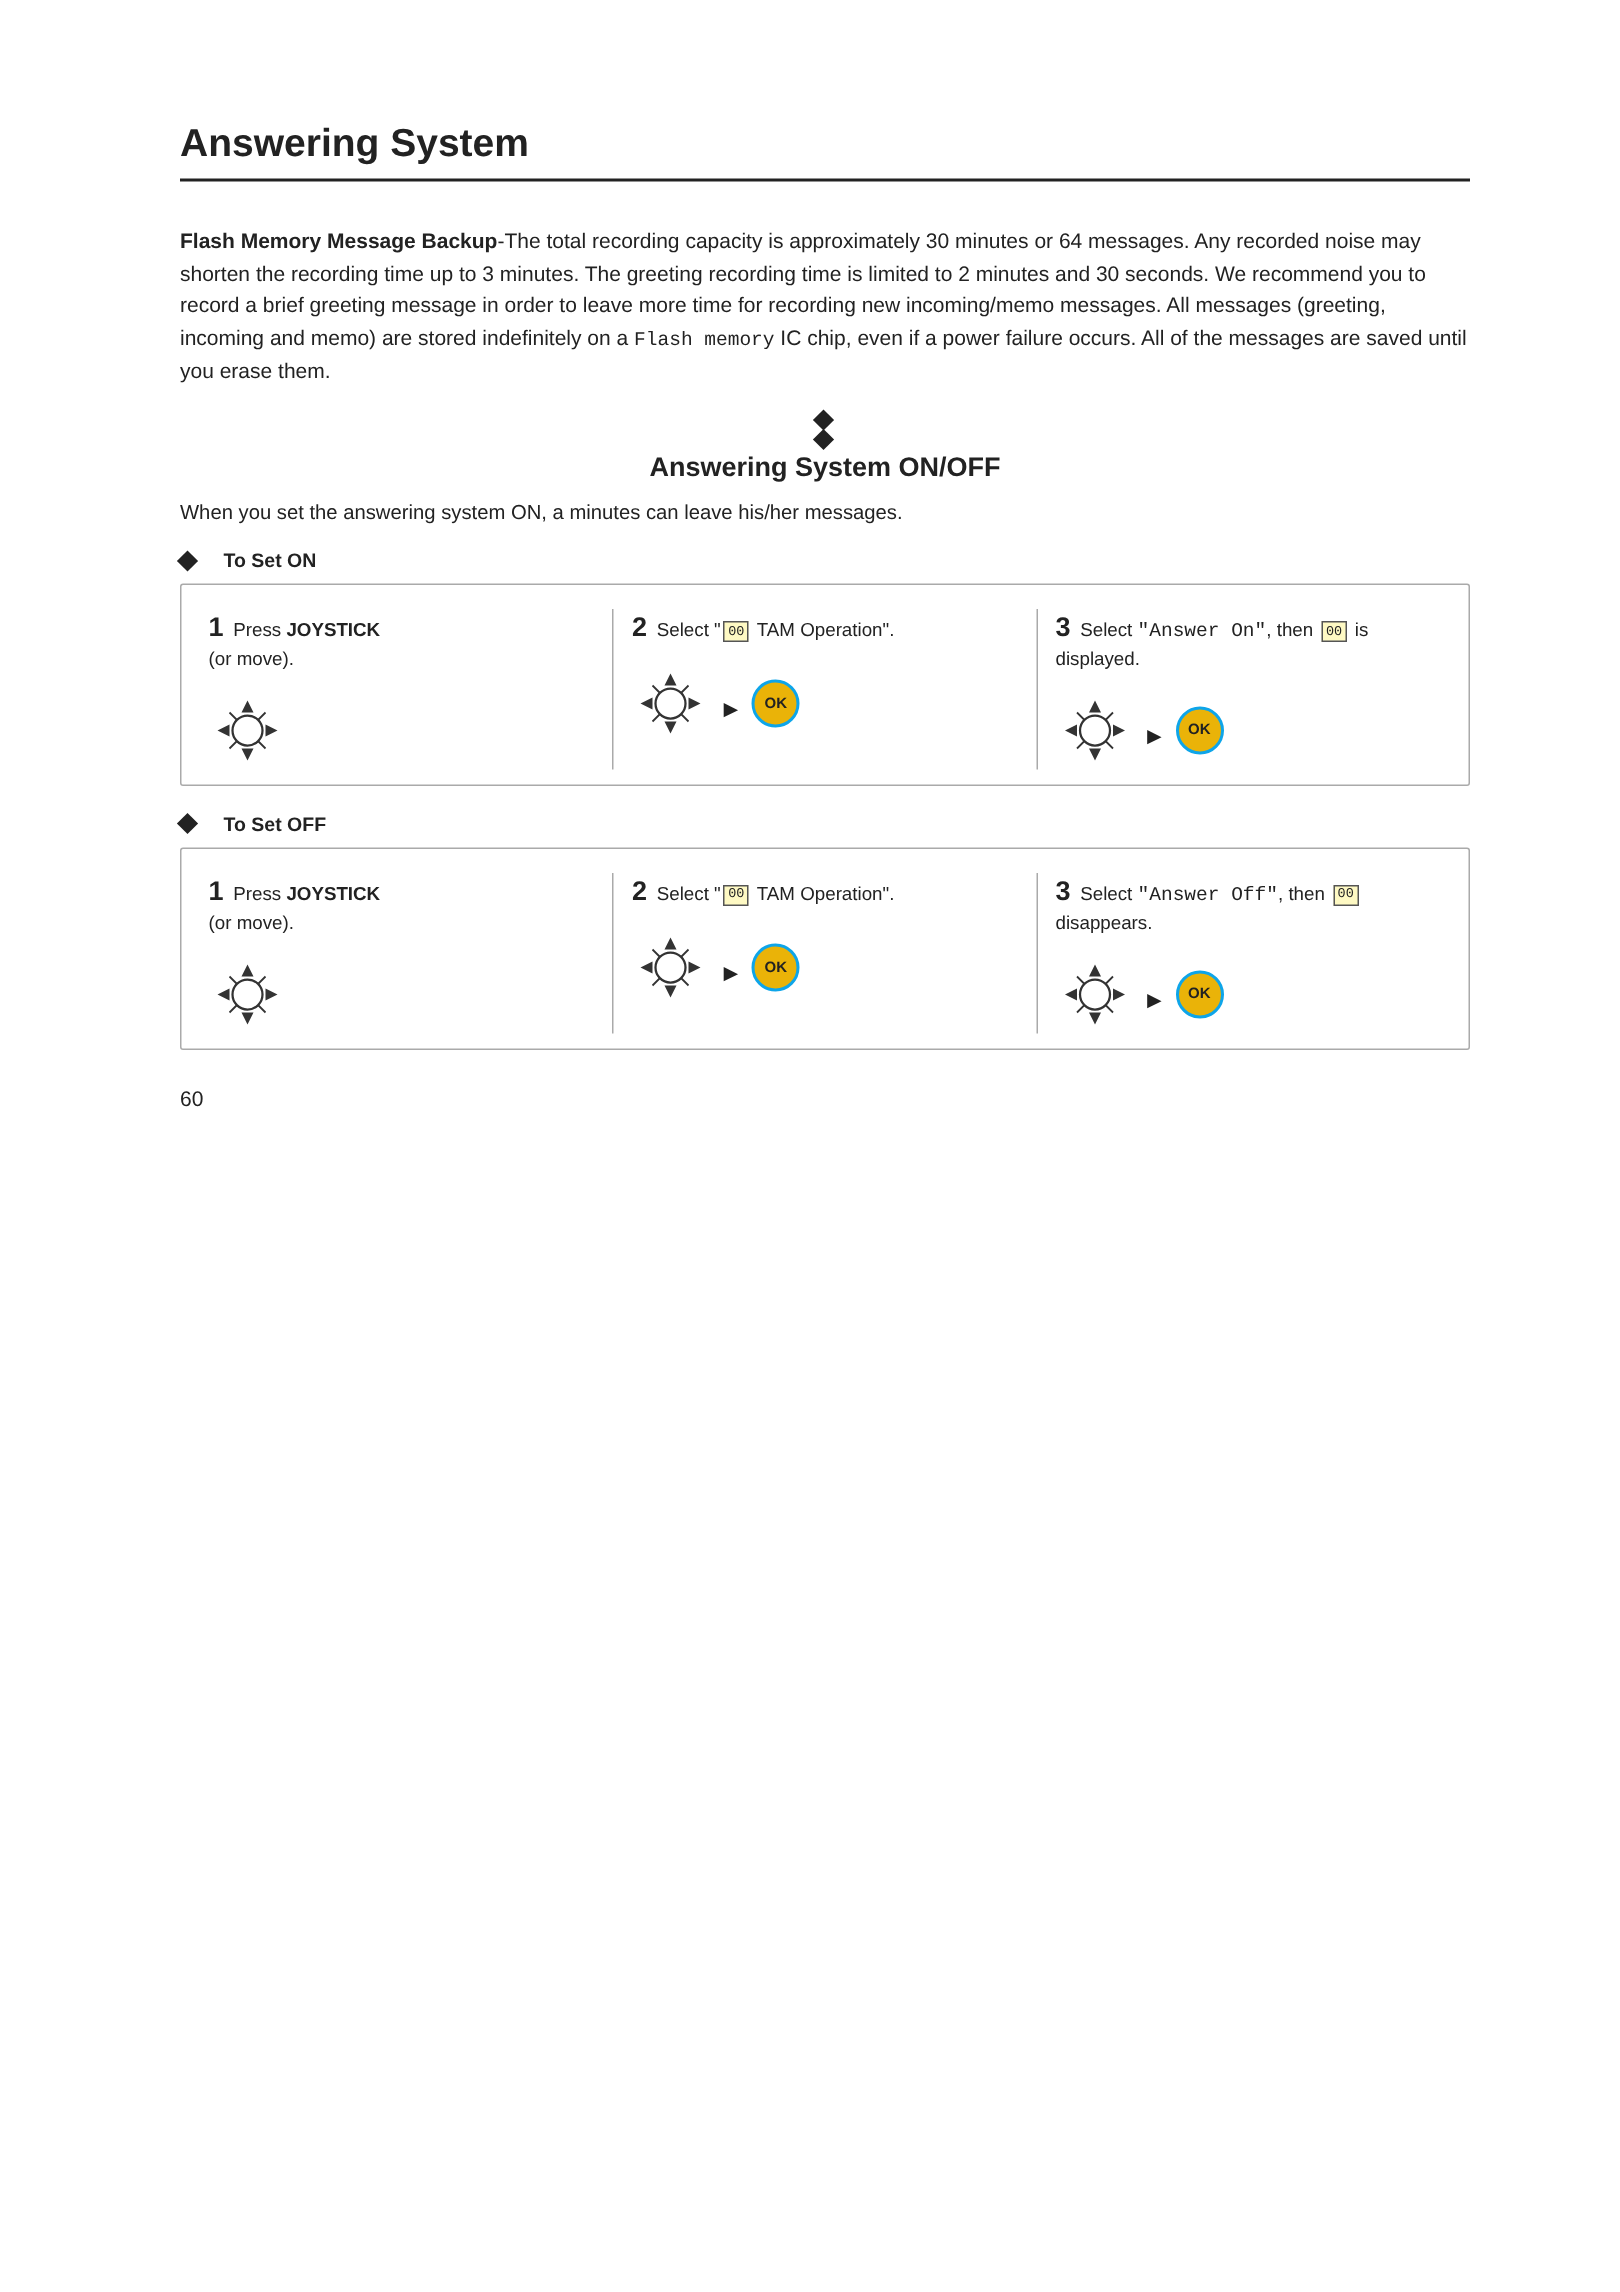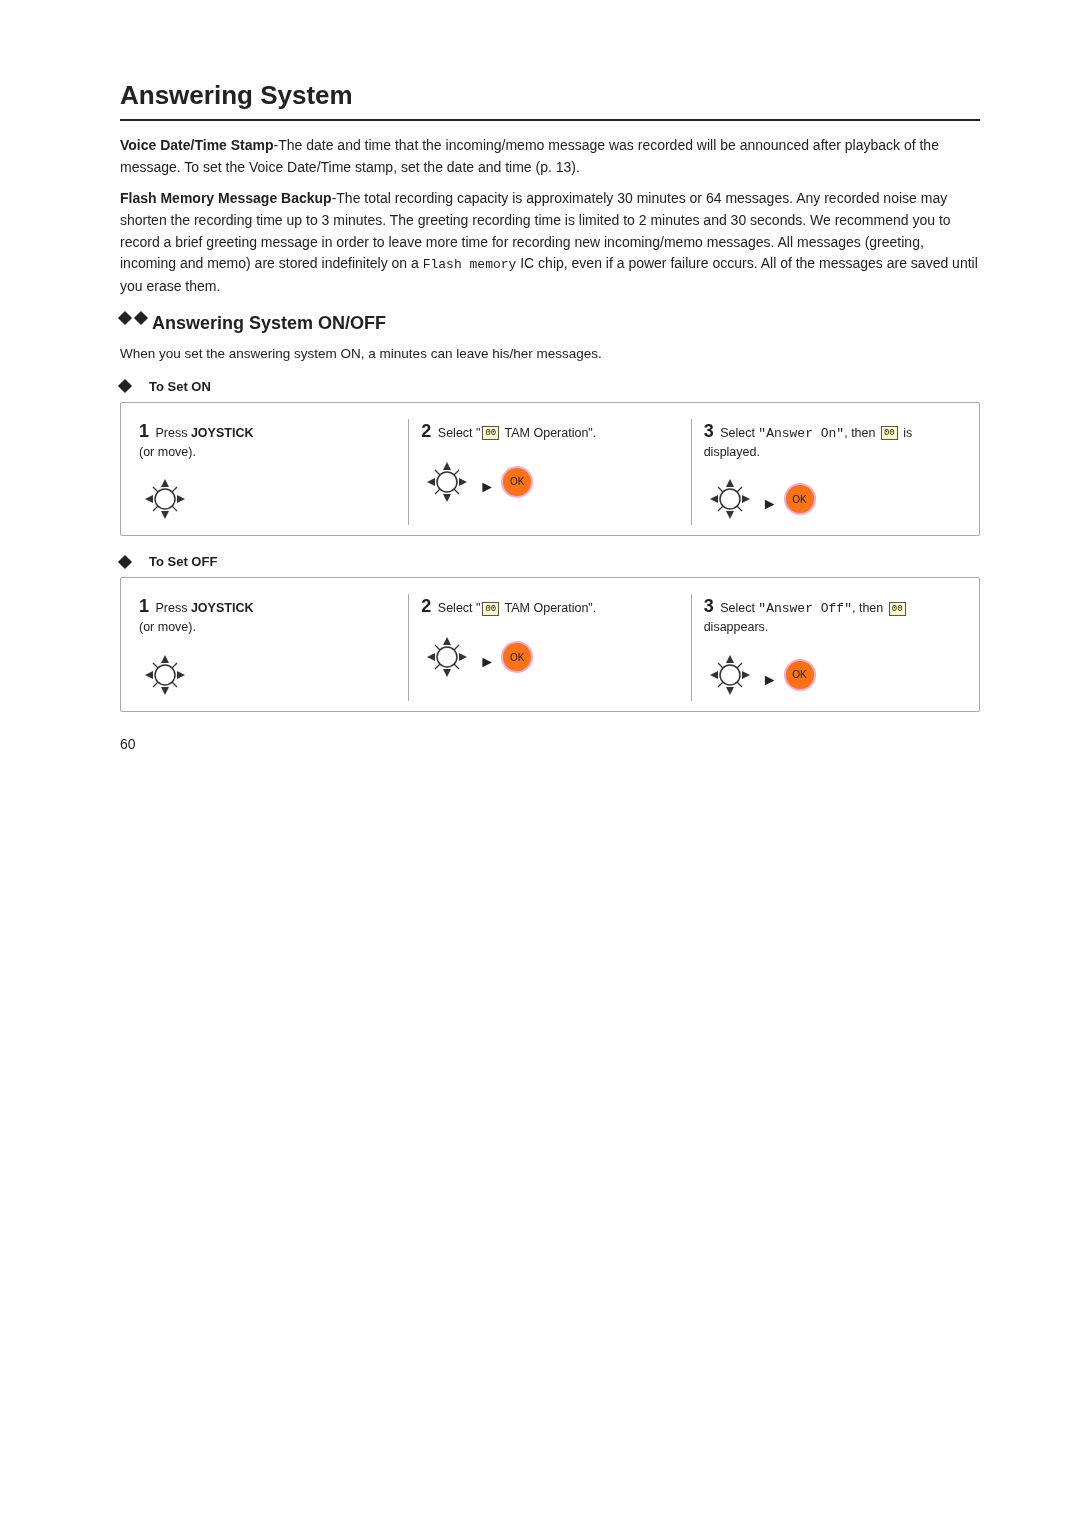"Answering System" .page-title { margin-bottom: 14px -> 29px }
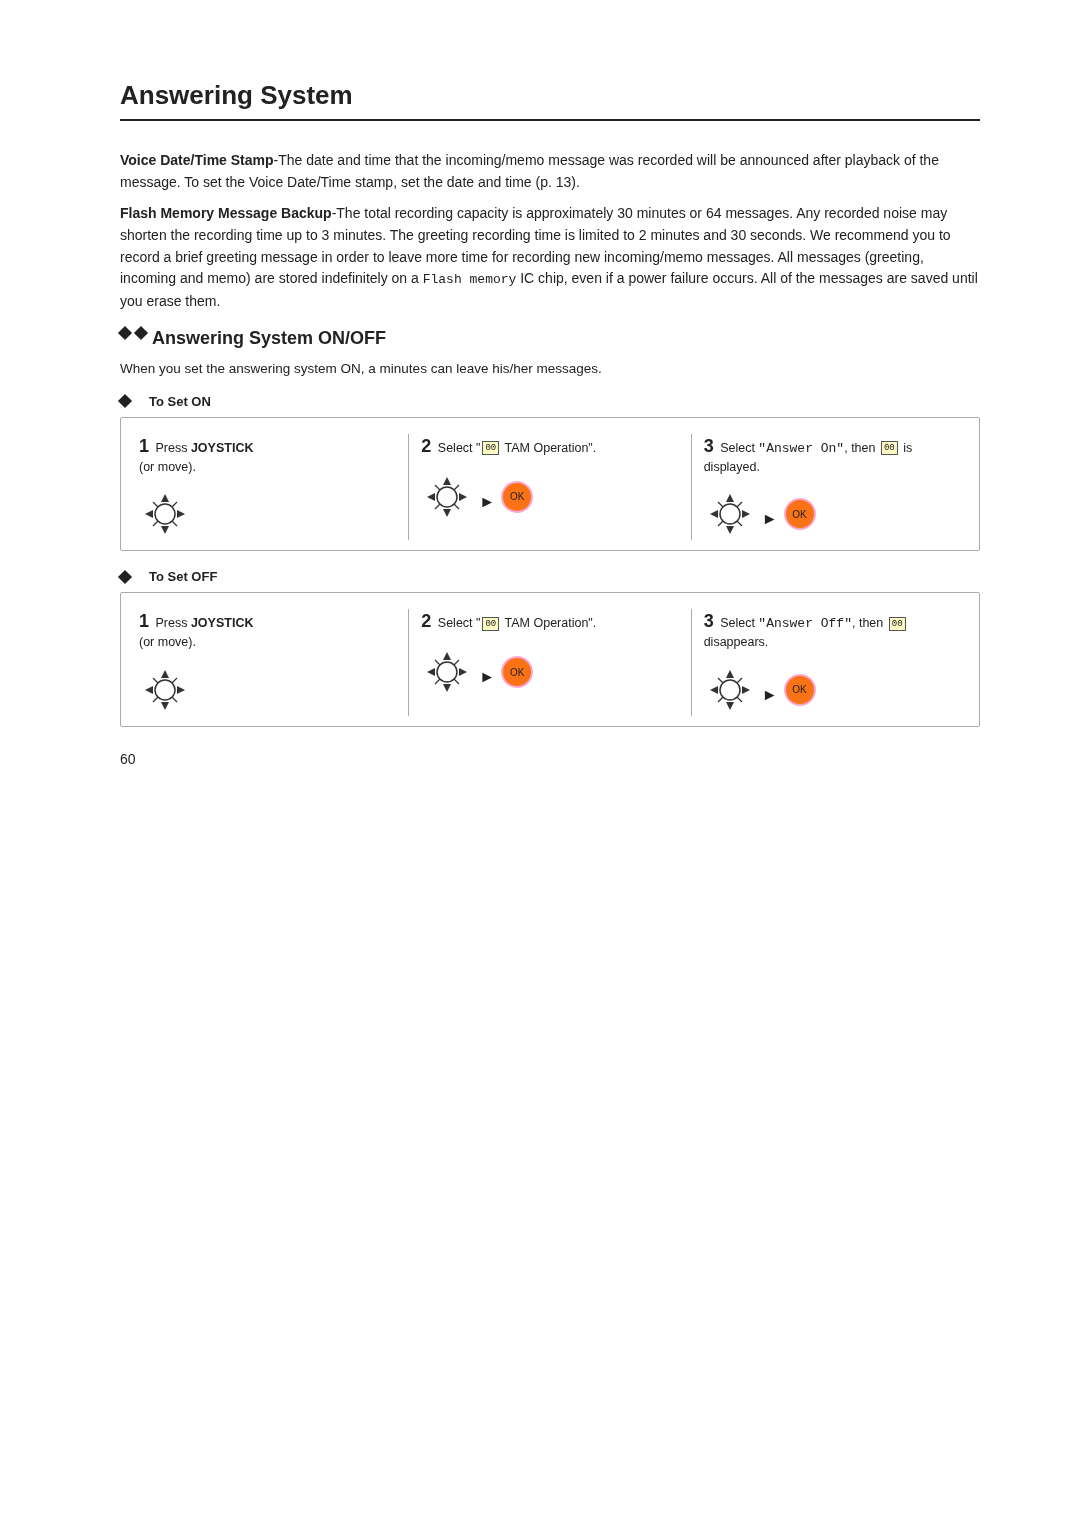"Voice Date/Time Stamp-The date and" p { html: <p> <strong>Voice Date/Time Stamp</strong><span>-The date and time that the incoming/memo message was recorded will be announced after playback of the message. To set the Voice Date/Time stamp, set the date and time (p. 13).</span> </p> -> none }
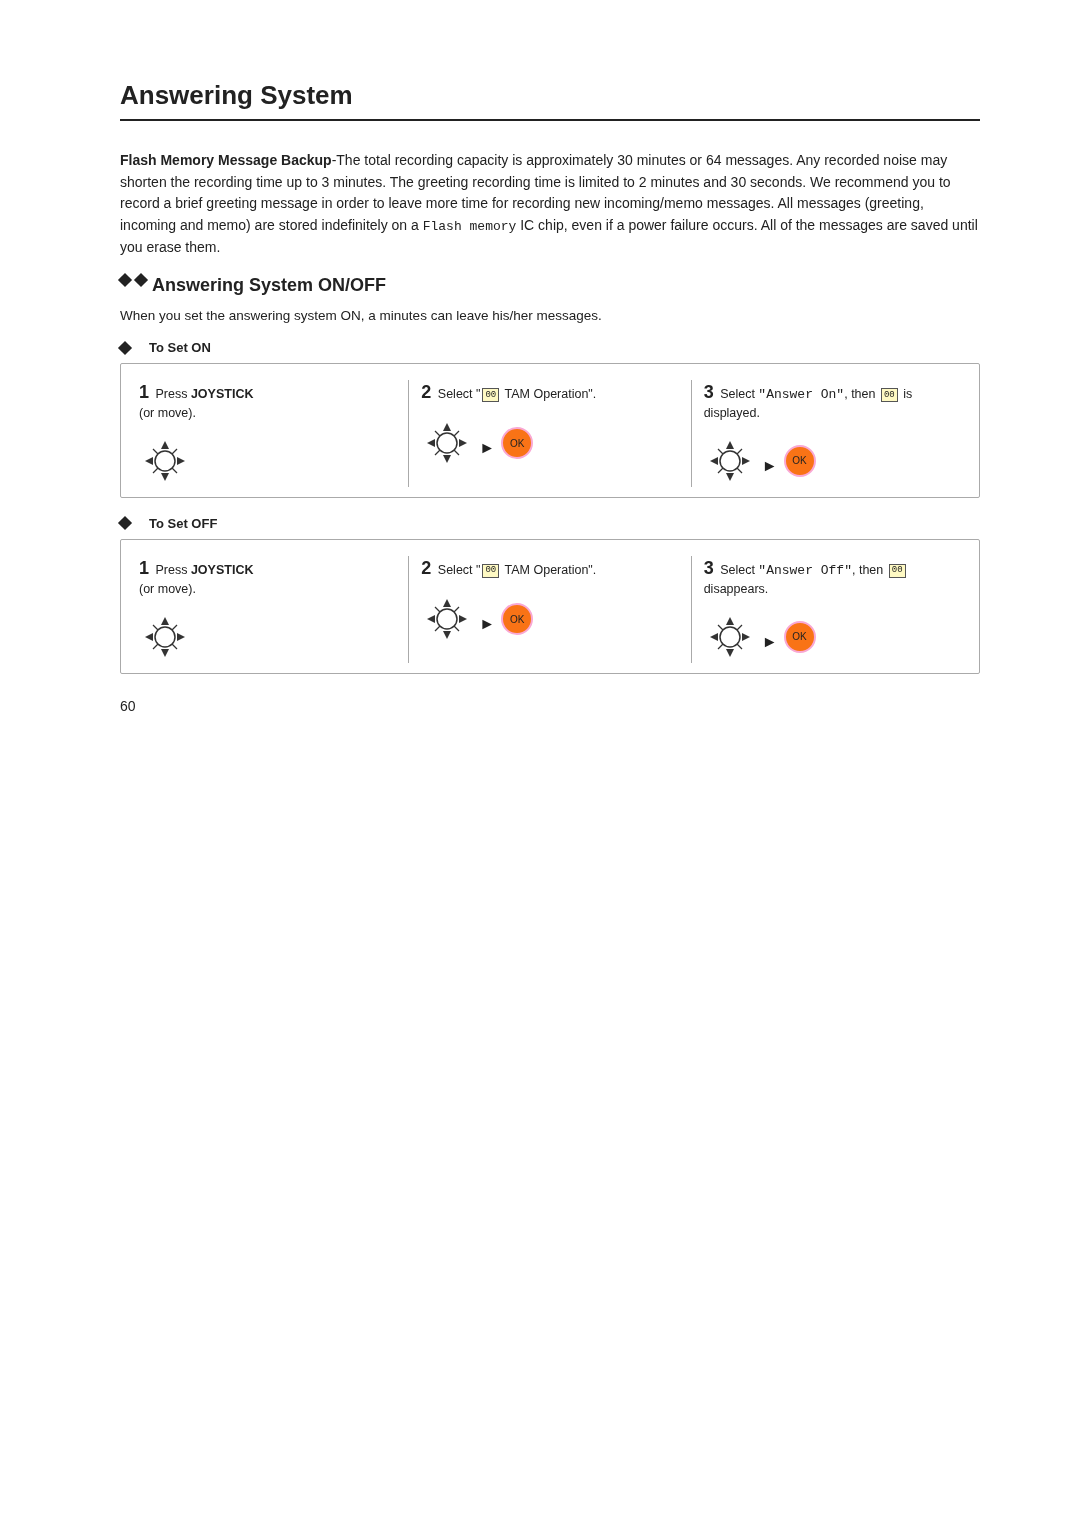"Answering System ON/OFF" .section-title { align-items: flex-start -> center; flex-direction: none -> column }
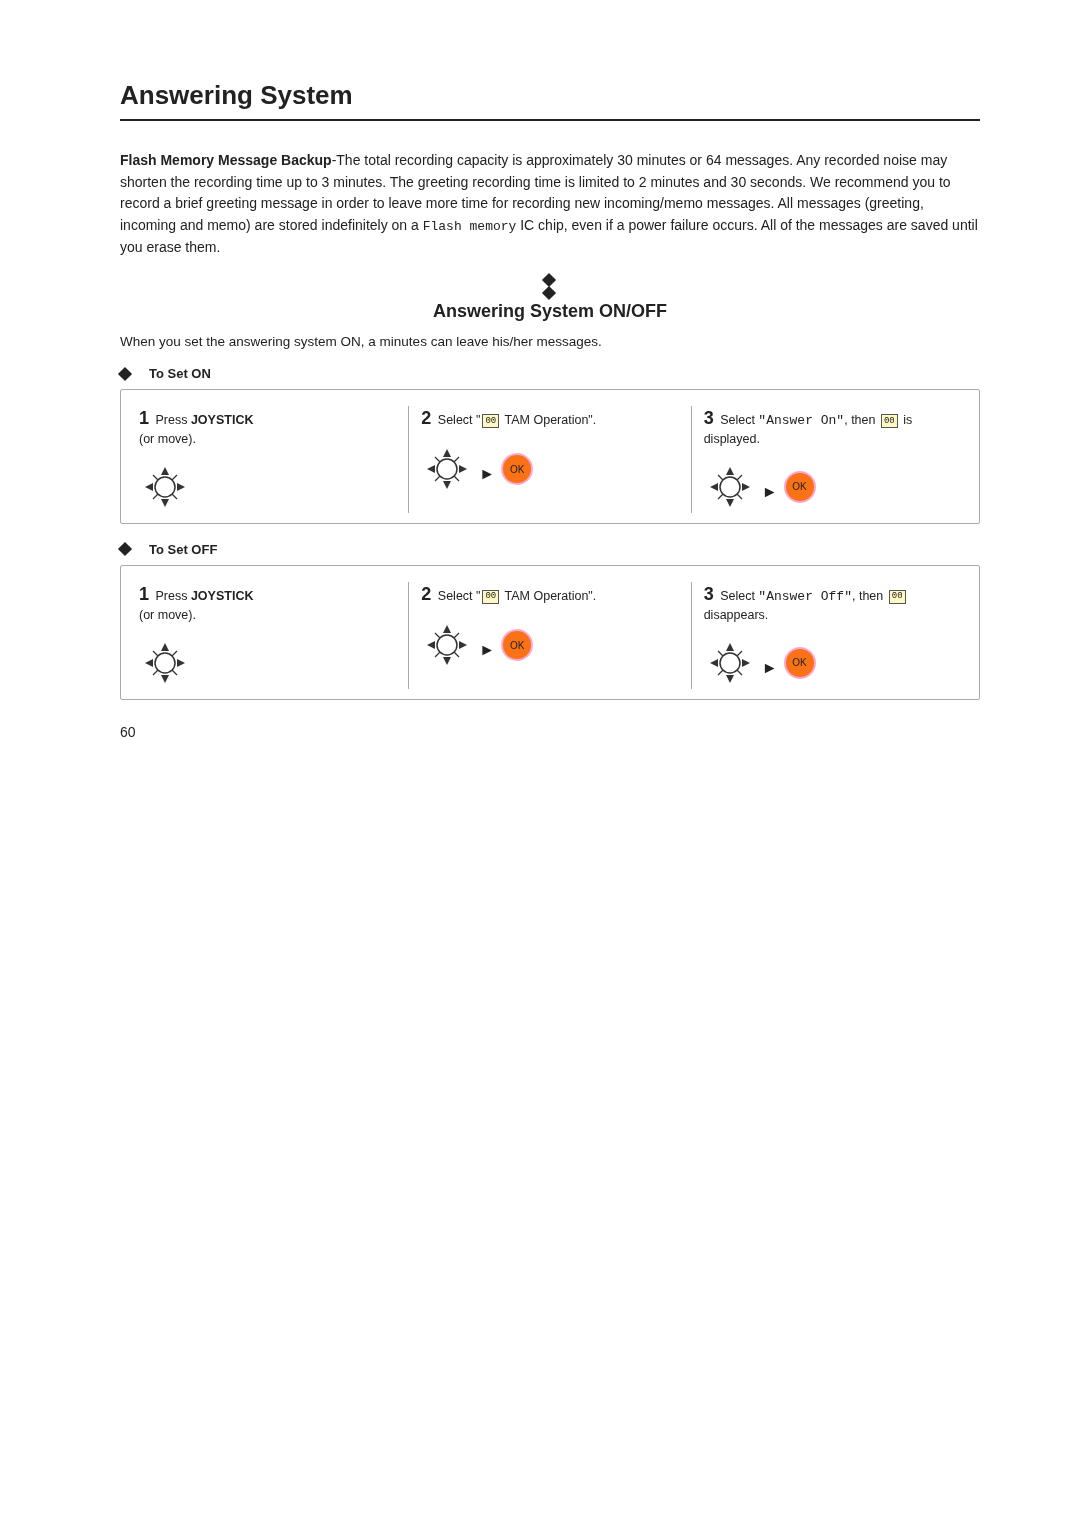"OK" .ok-icon { background: #f97316 -> #eab308; border: 2px solid #f9a8d4 -> 2px solid #0ea5e9; font-weight: normal -> bold }
